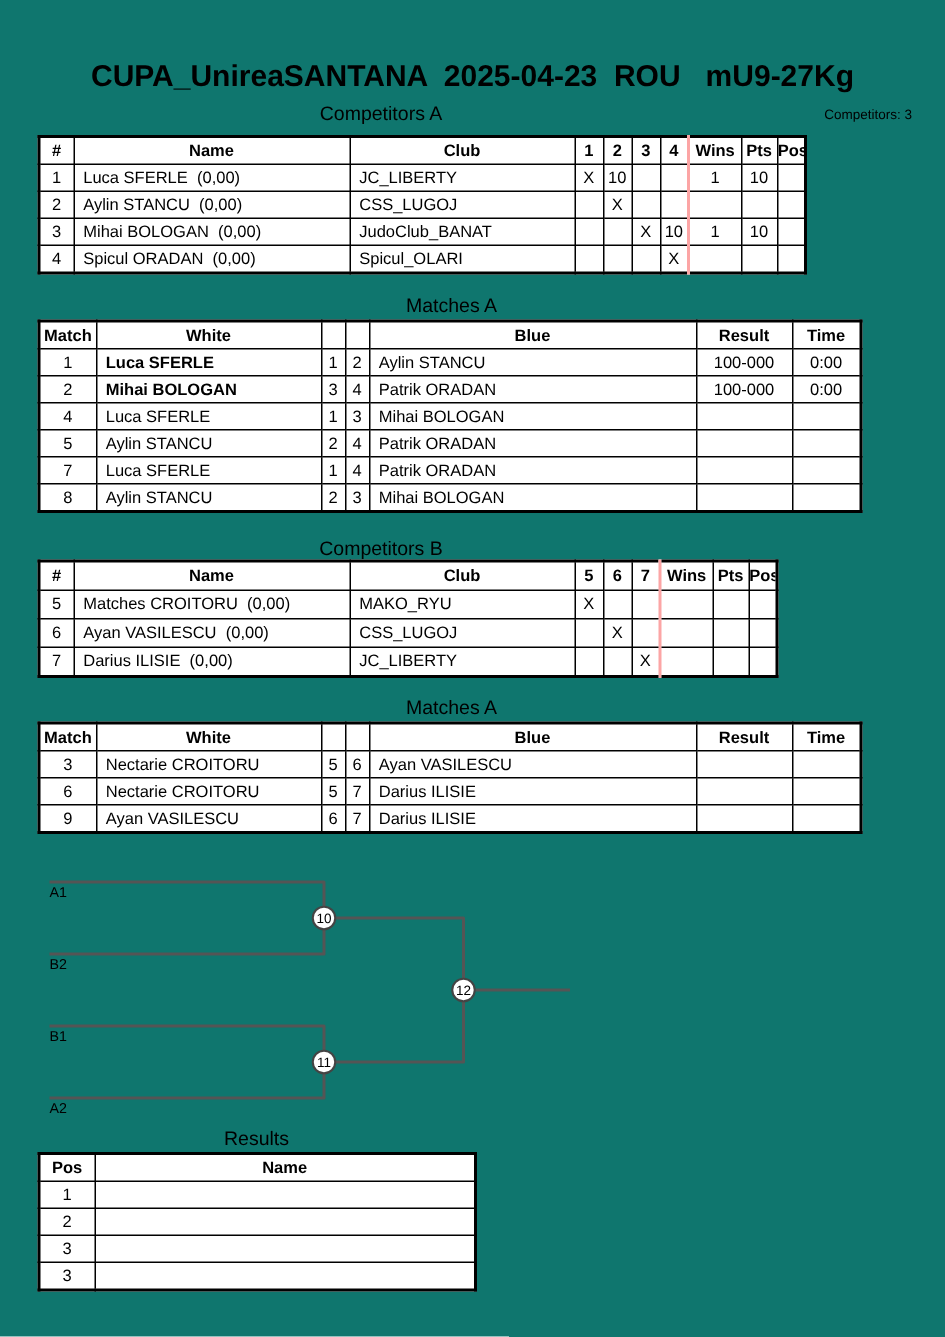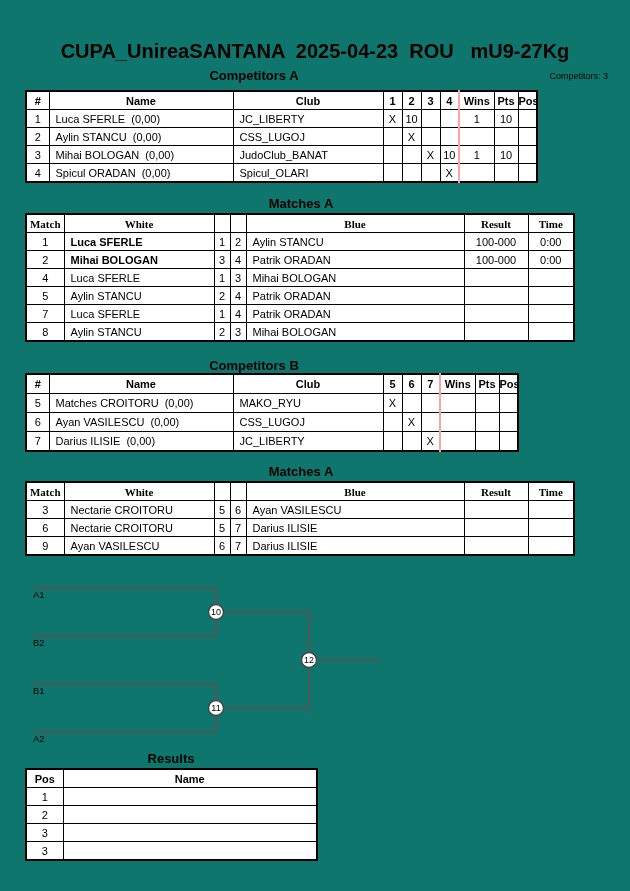"Competitors A" .sec { font-weight: bold -> normal }
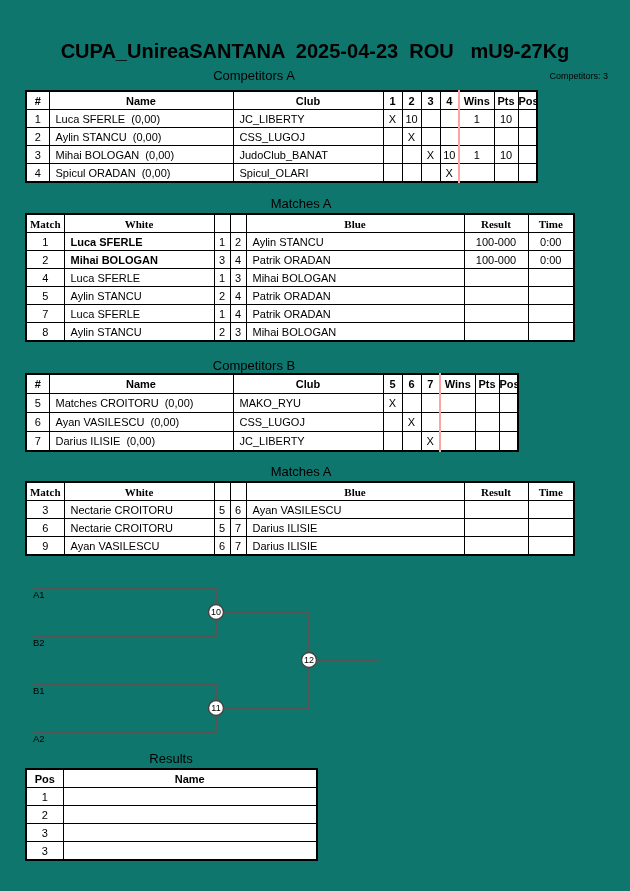"Match" .mt thead th { font-family: Liberation Serif, serif -> none }
